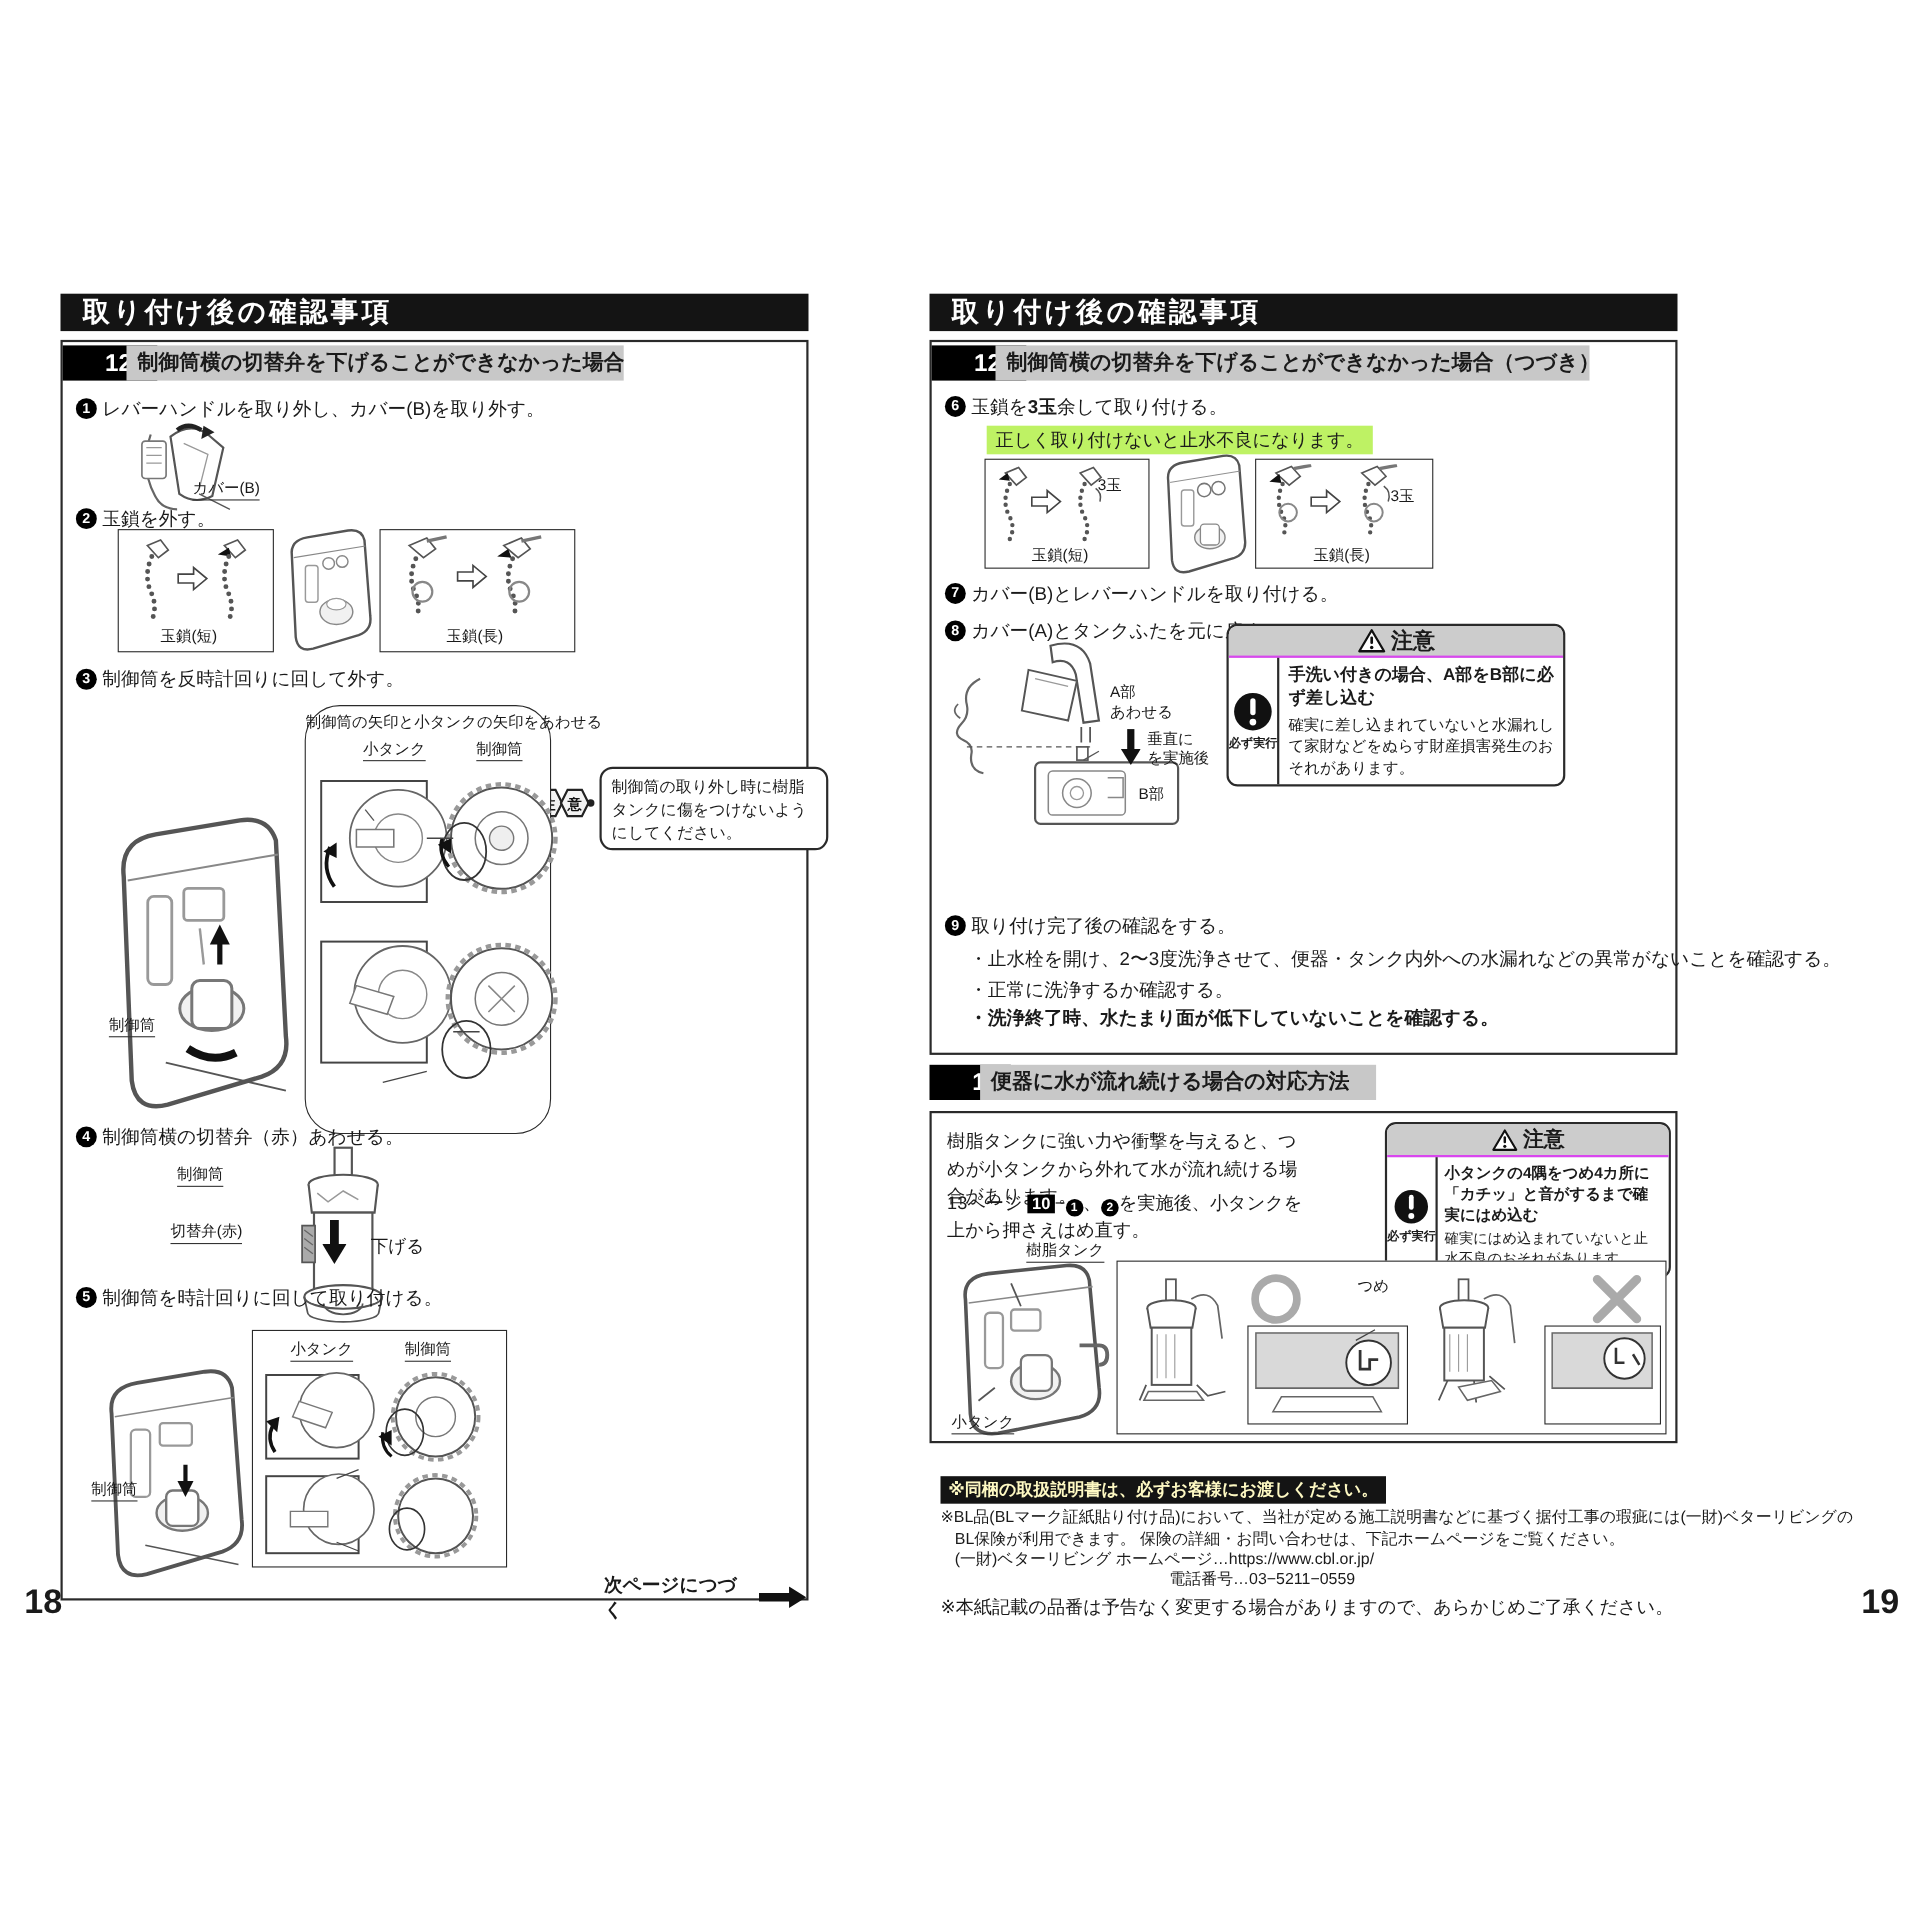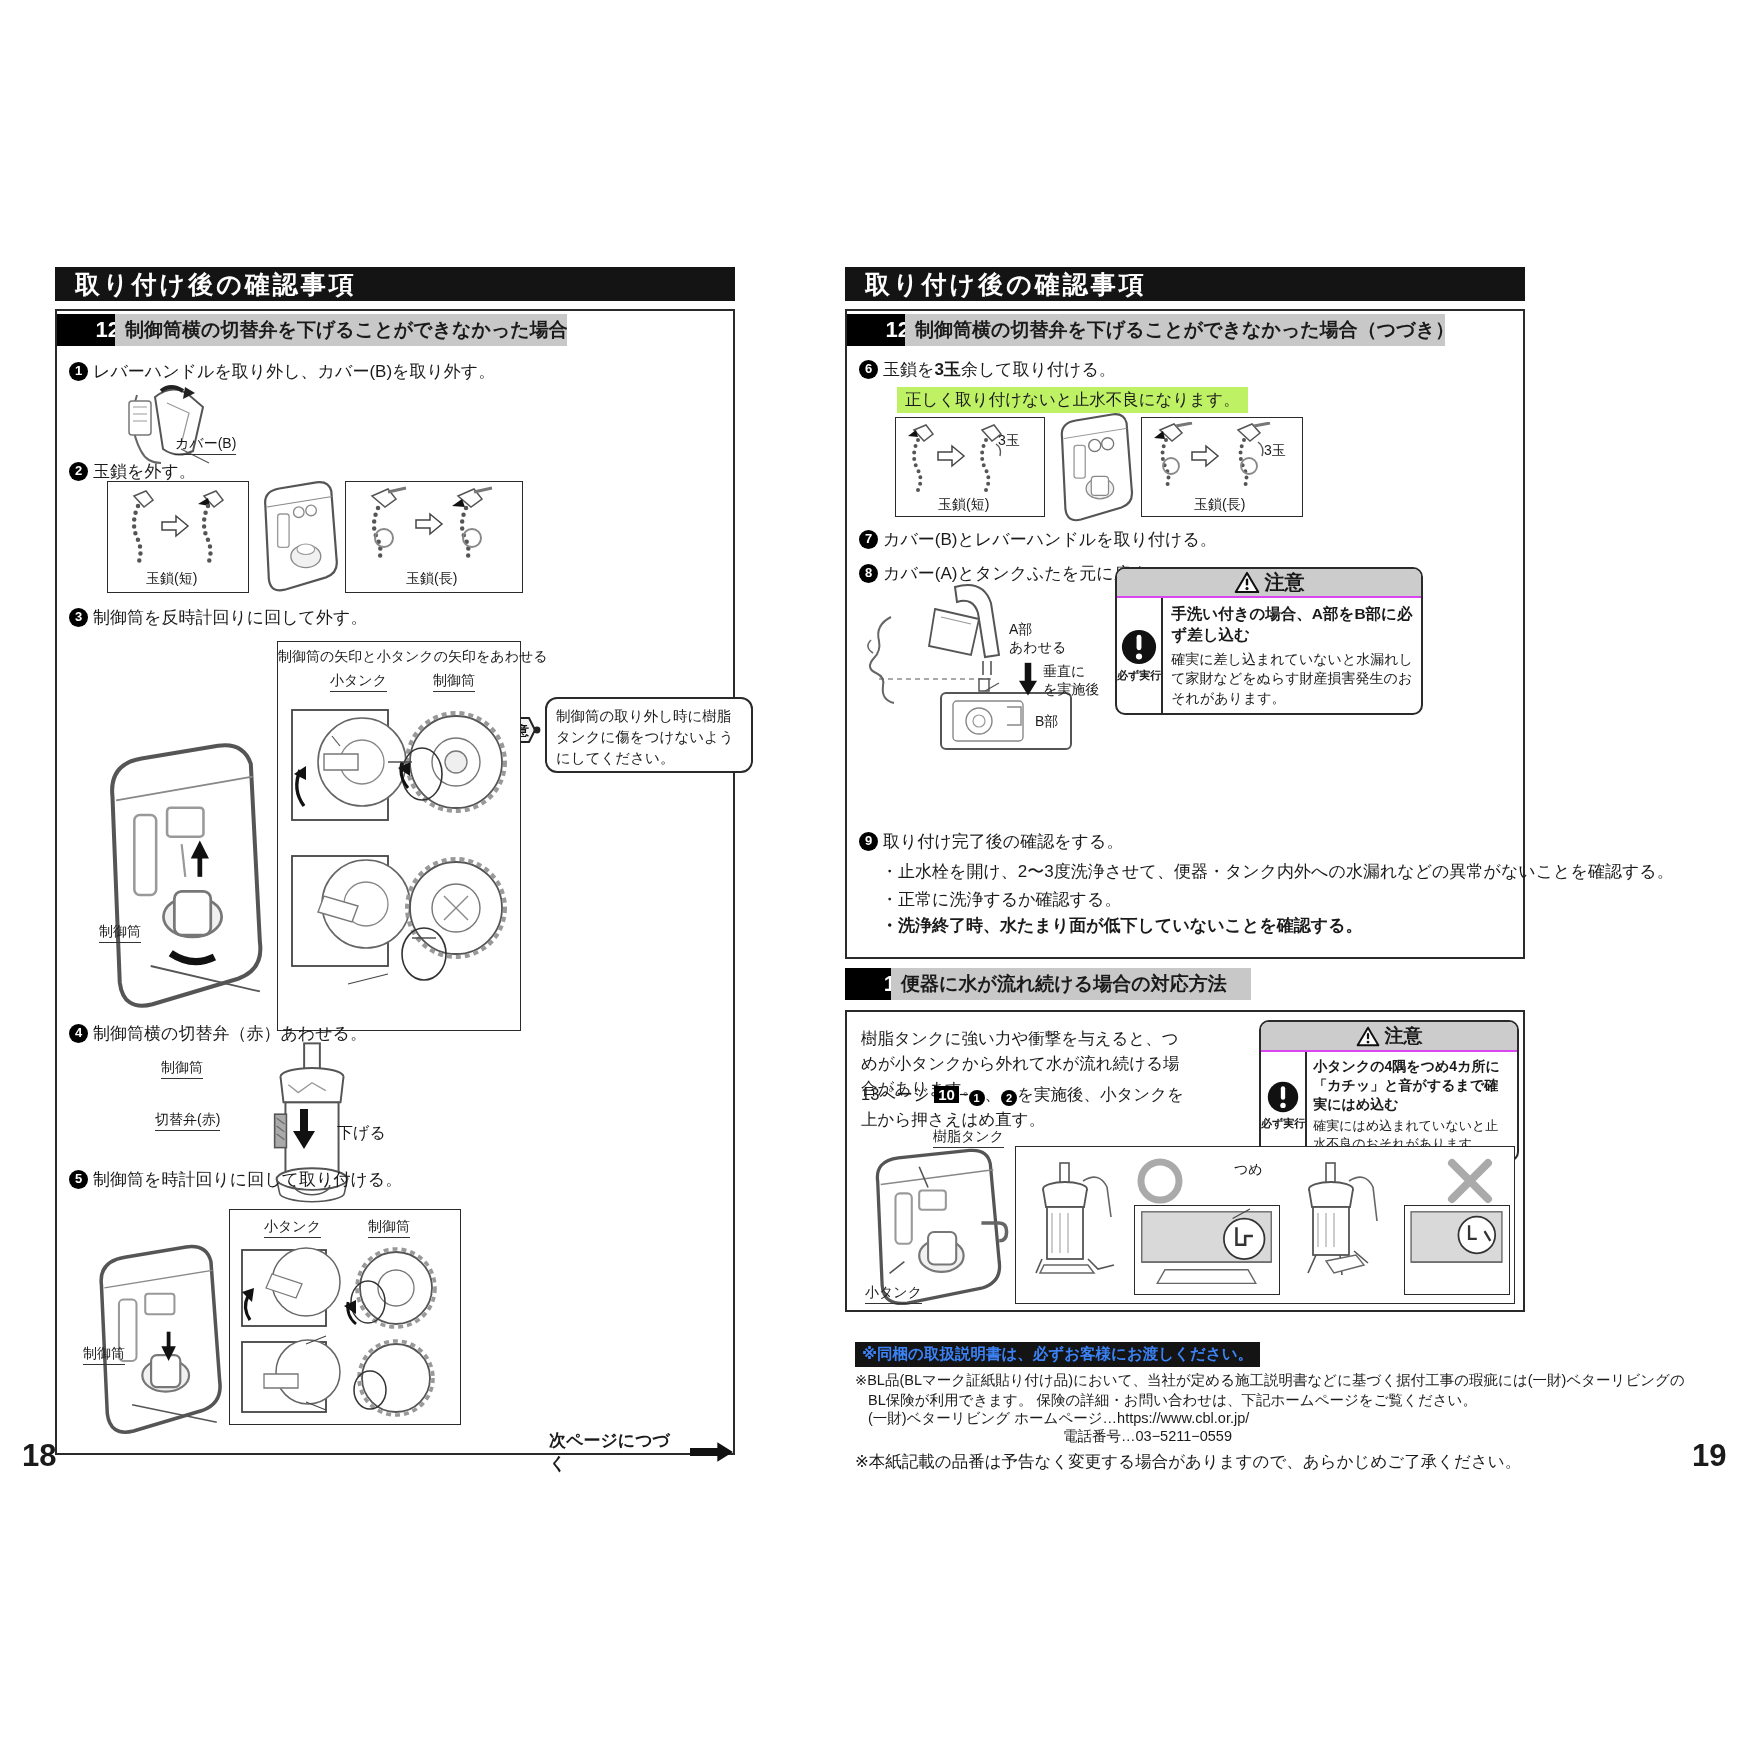"制御筒の矢印と小タンクの矢印をあわせる" div.abs { border-radius: none -> 32px; width: 244px -> 224px }
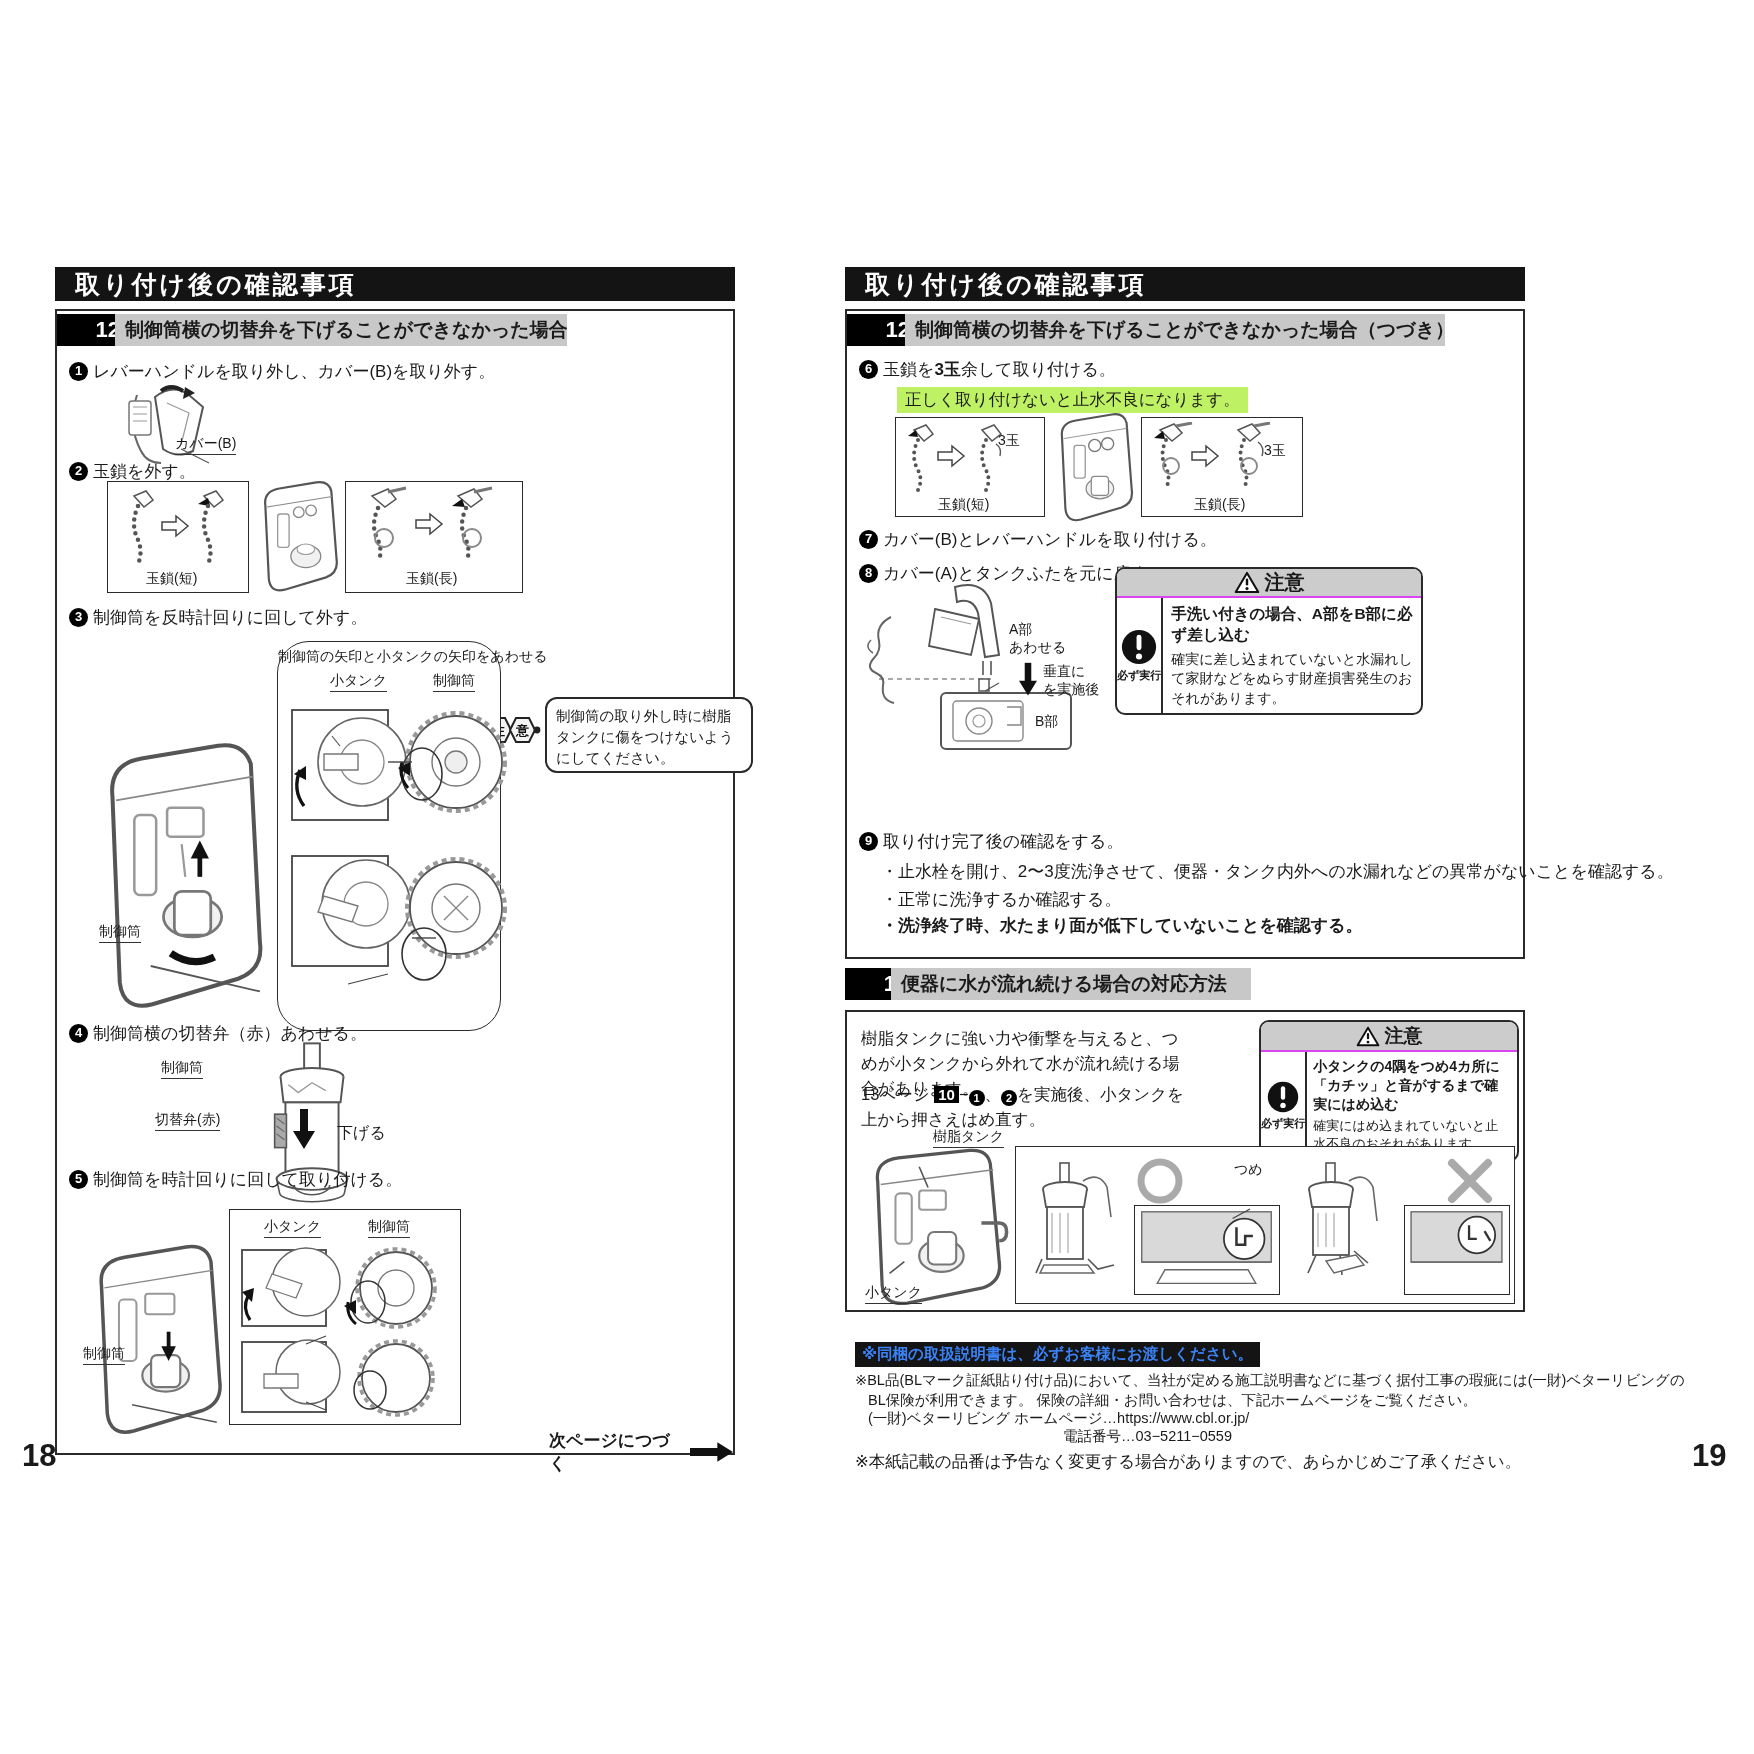"※同梱の取扱説明書は、必ずお客様にお渡しください。" .inverse { color: #3b82f6 -> #fef9c3 }
